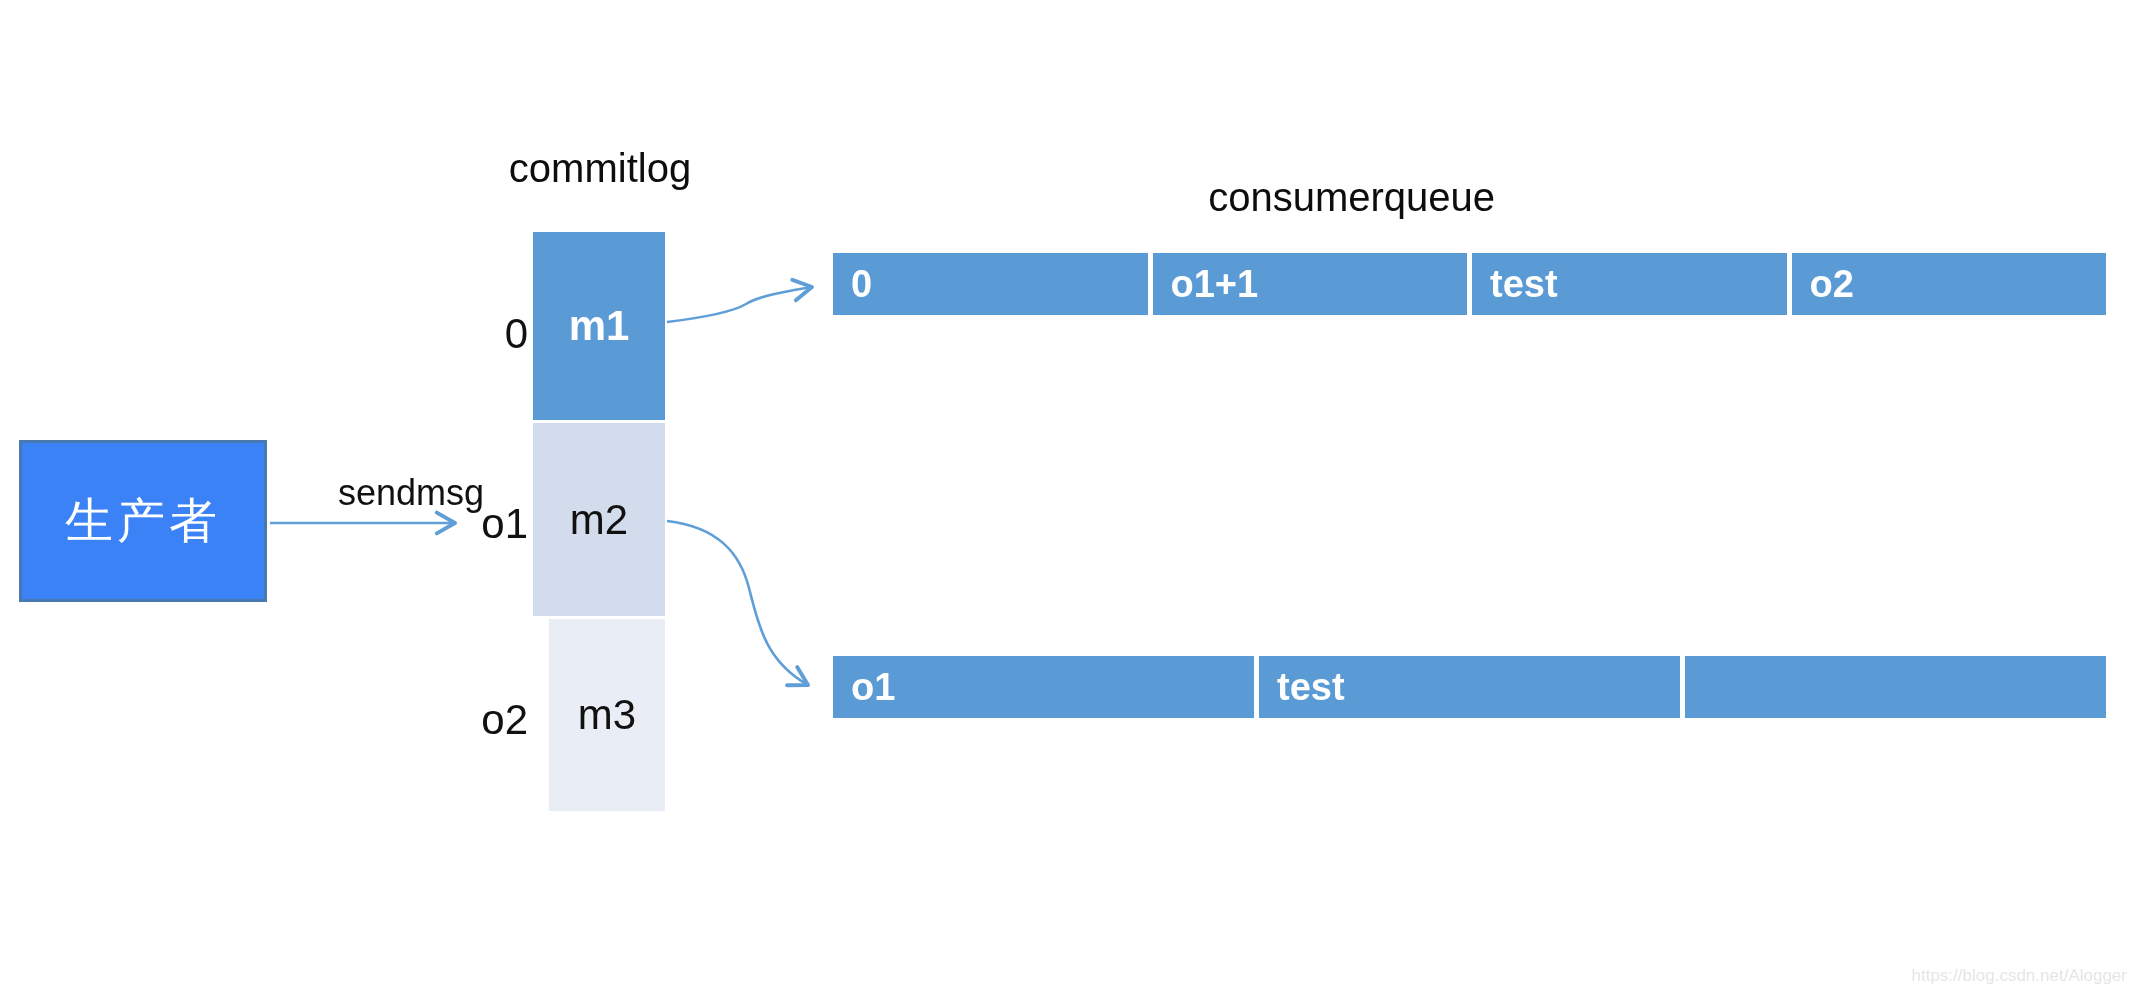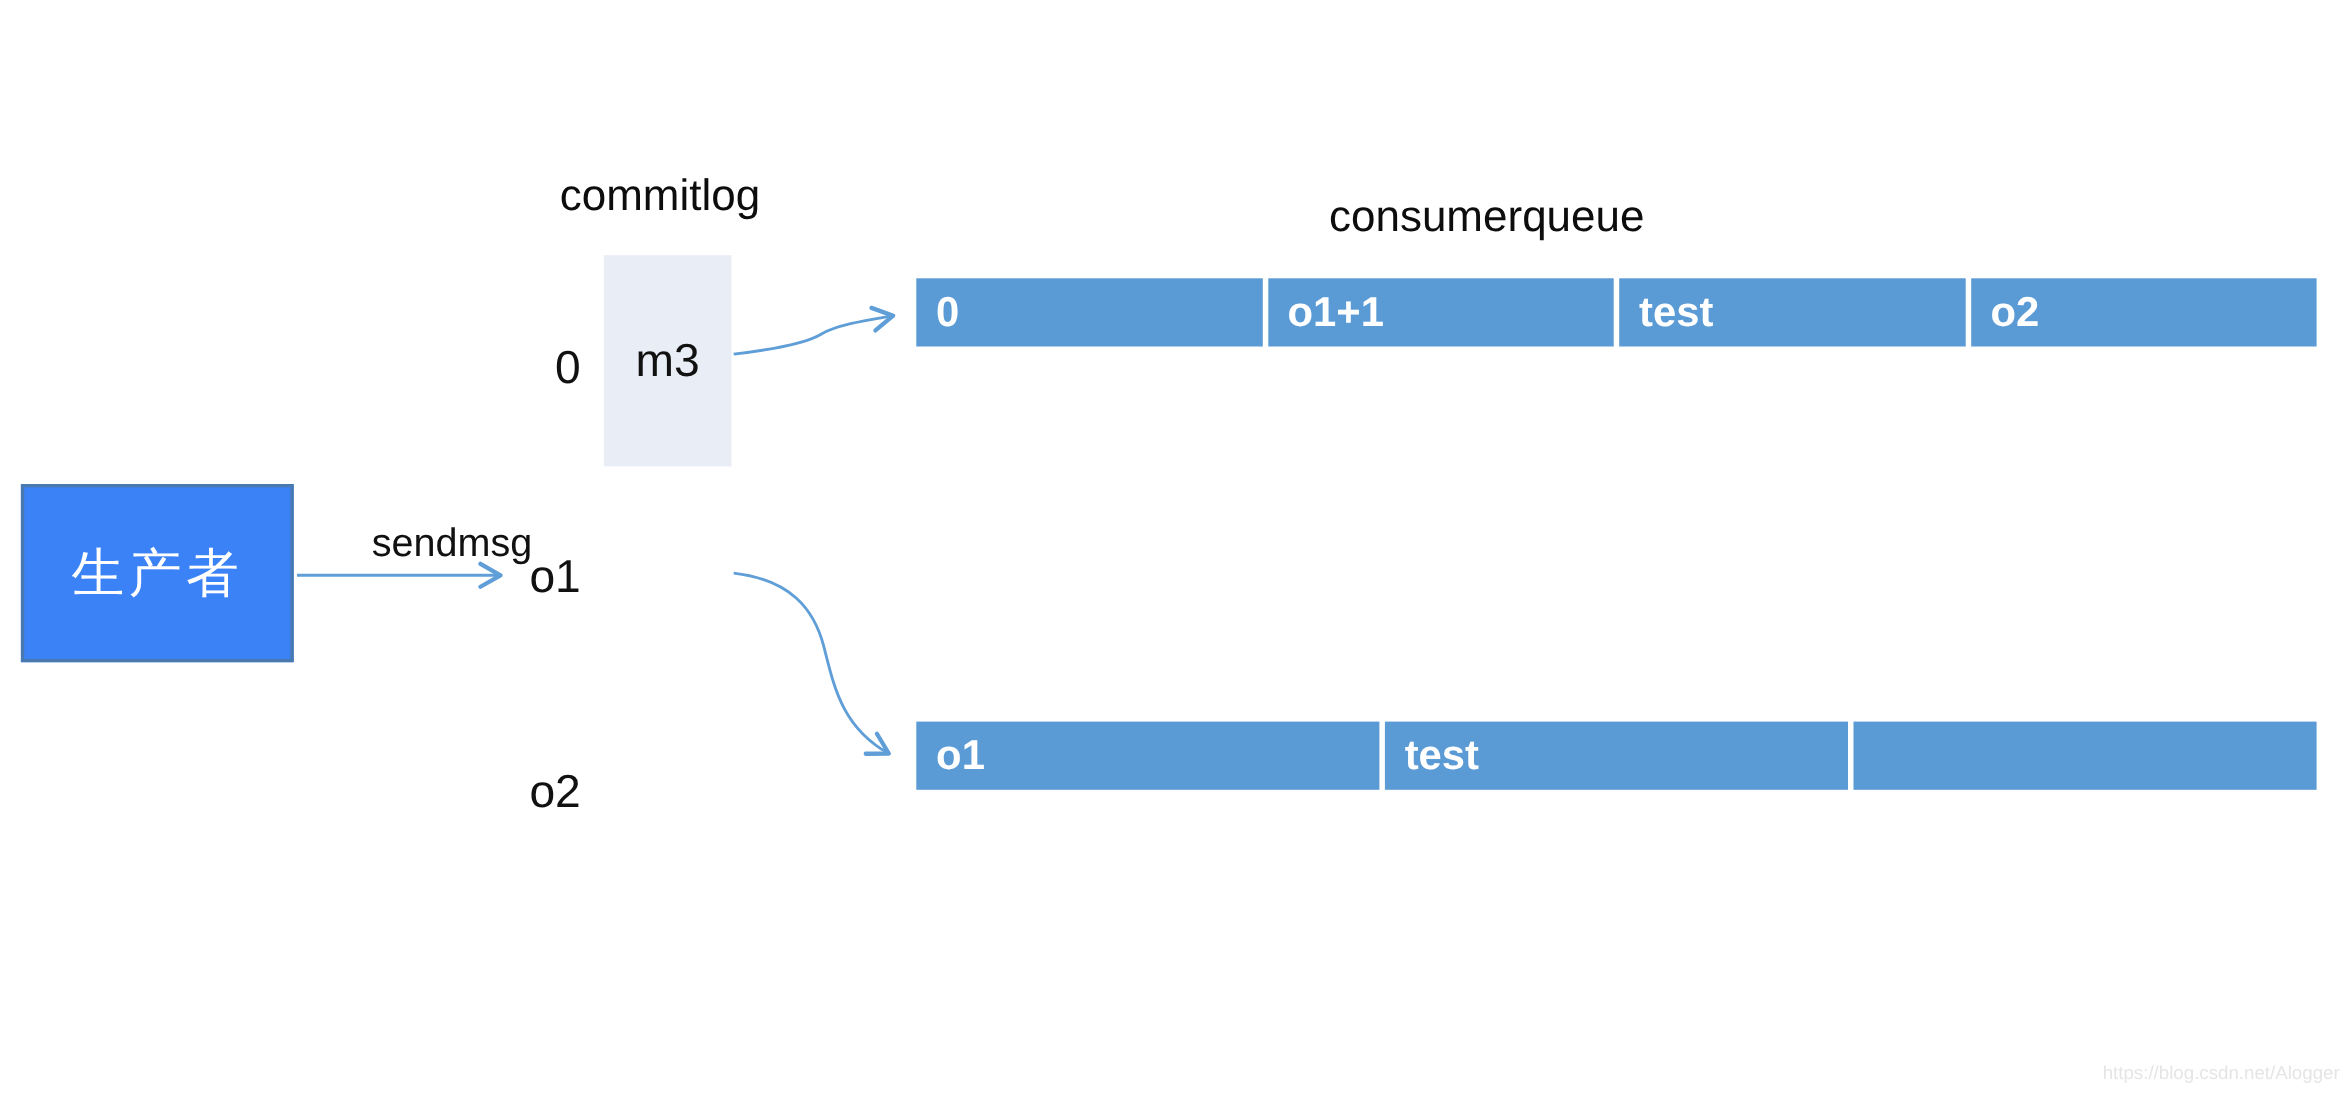"commitlog" div.abs { top: 156px -> 146px }
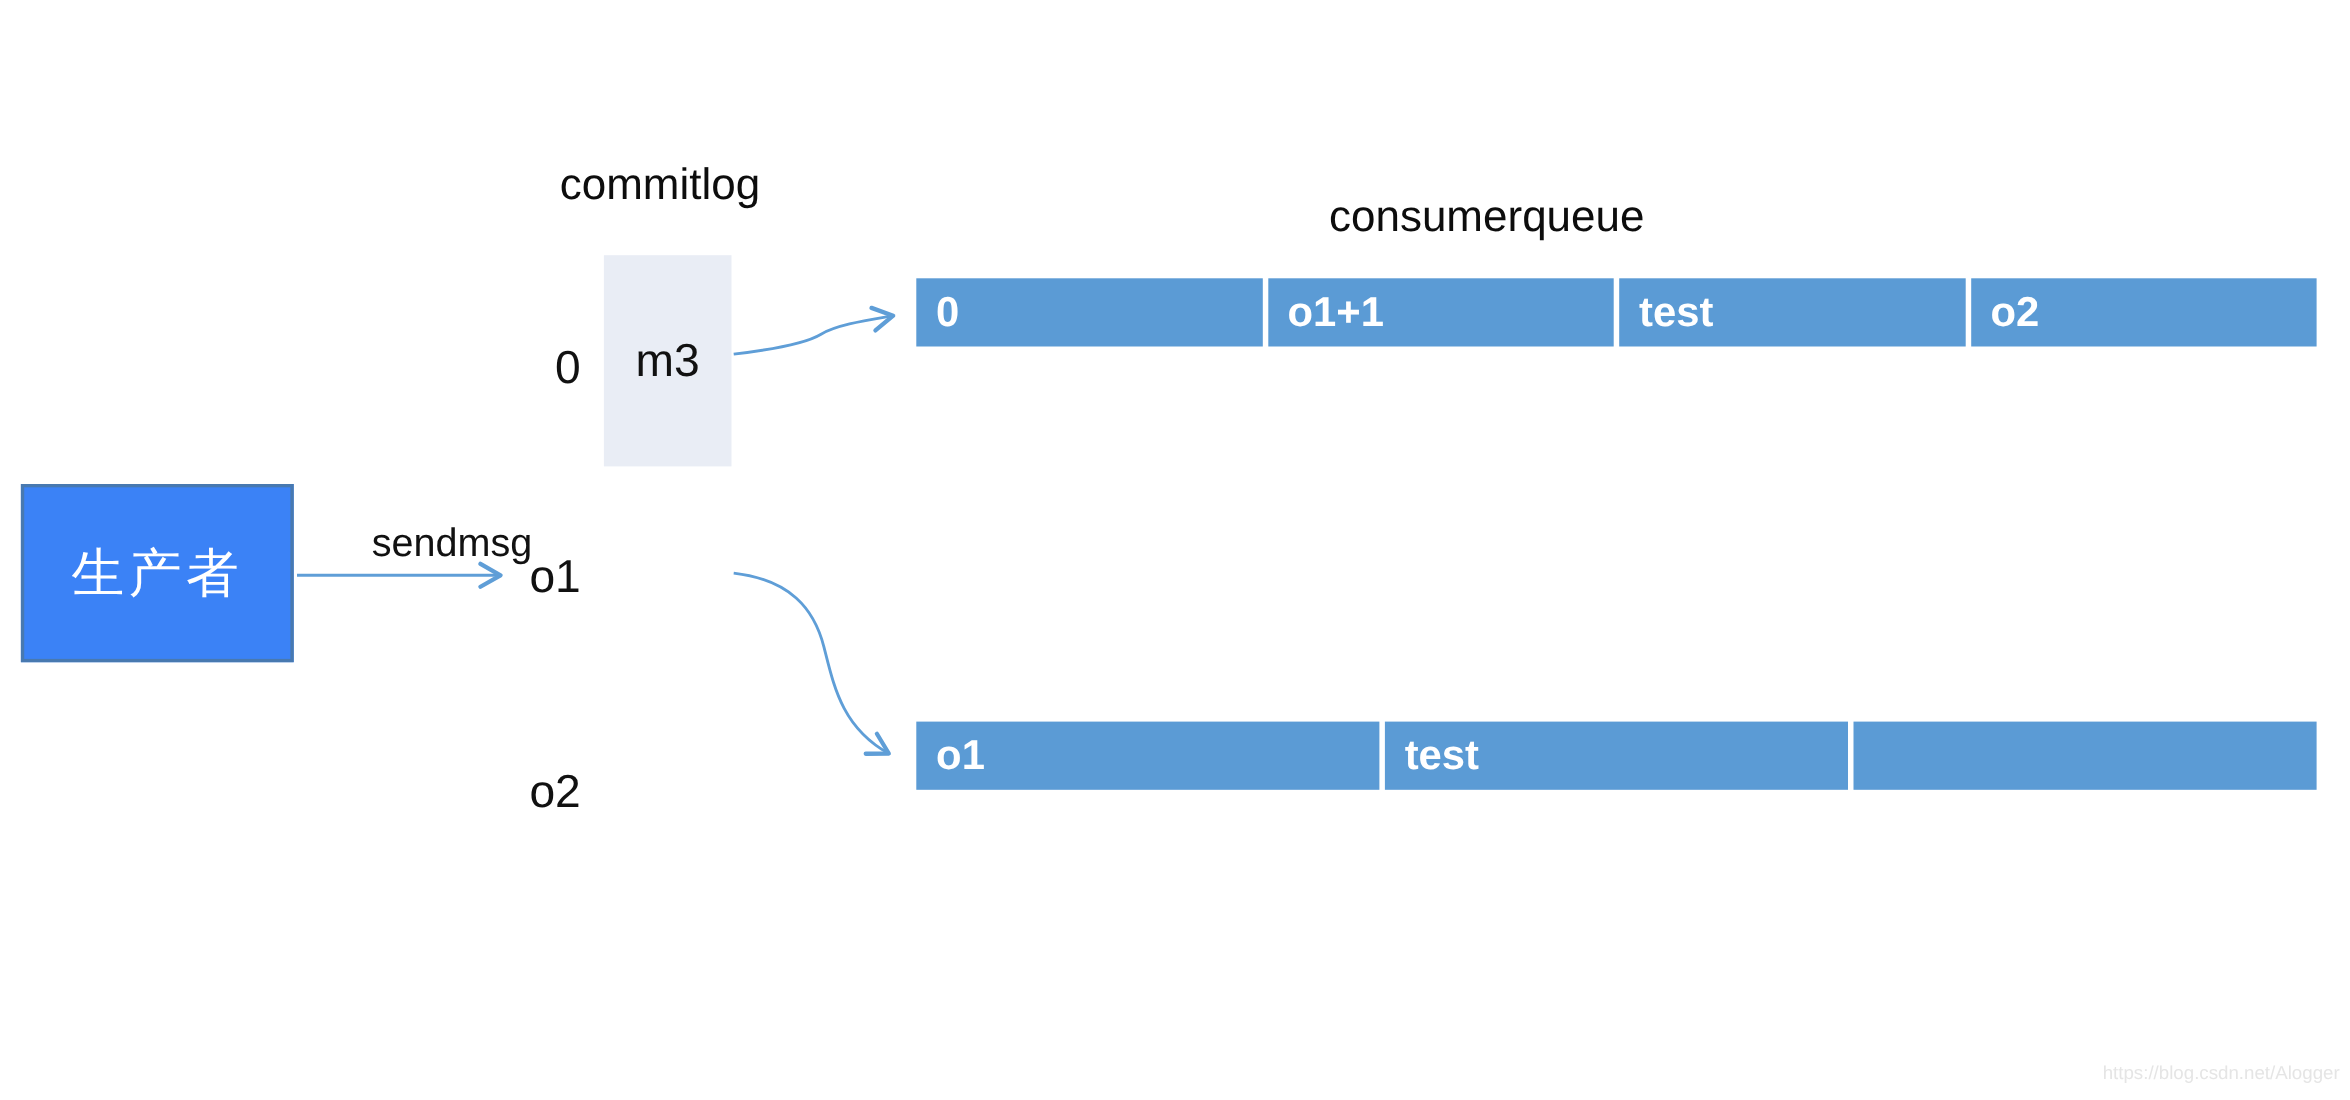"m1" div.cl-seg { html: none -> <div>m1</div> }
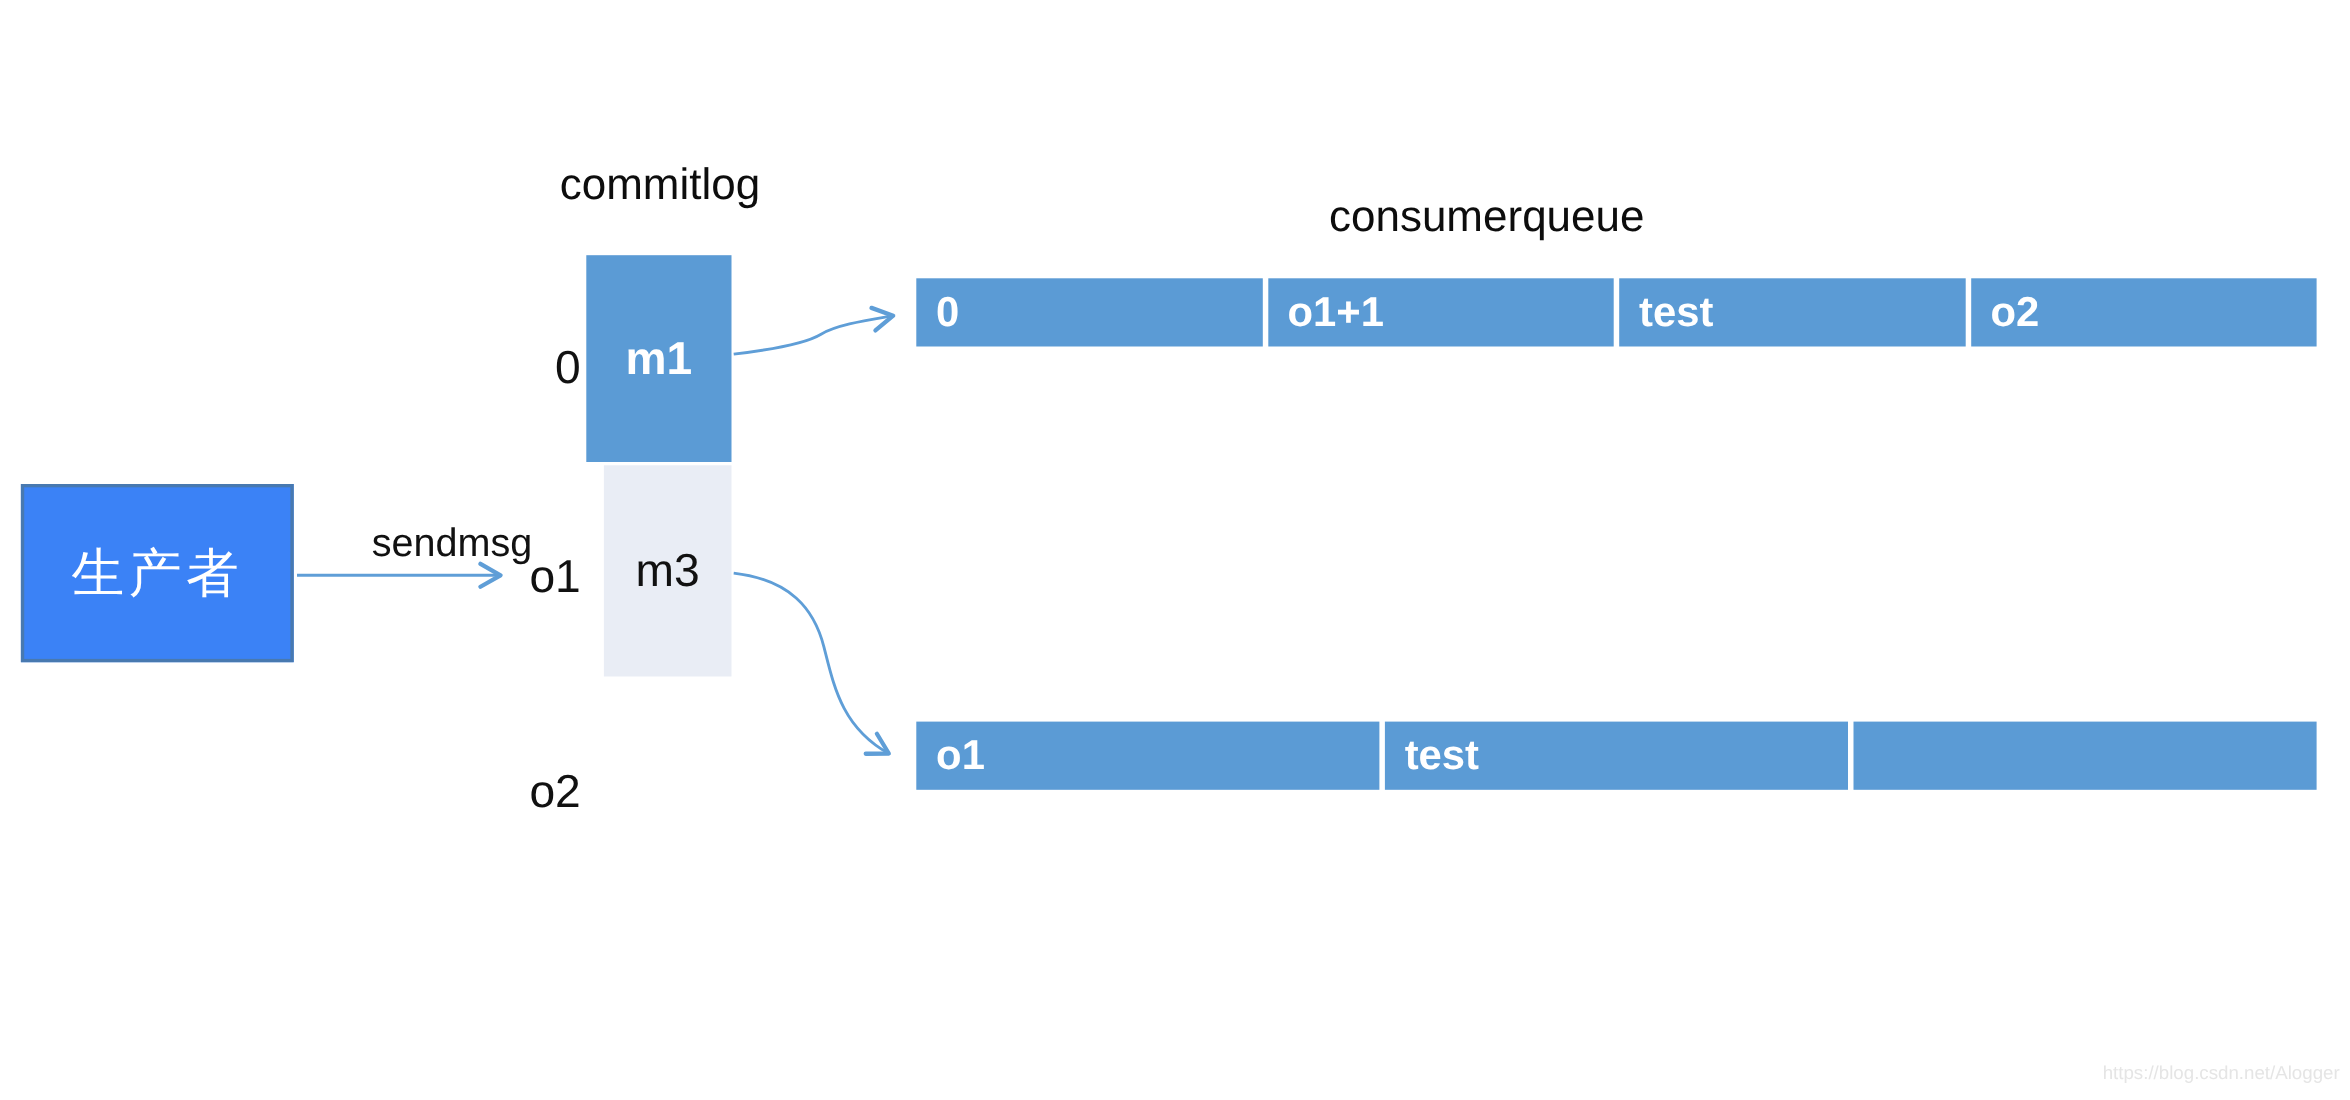"m2" div.cl-seg { html: none -> <div>m2</div> }
